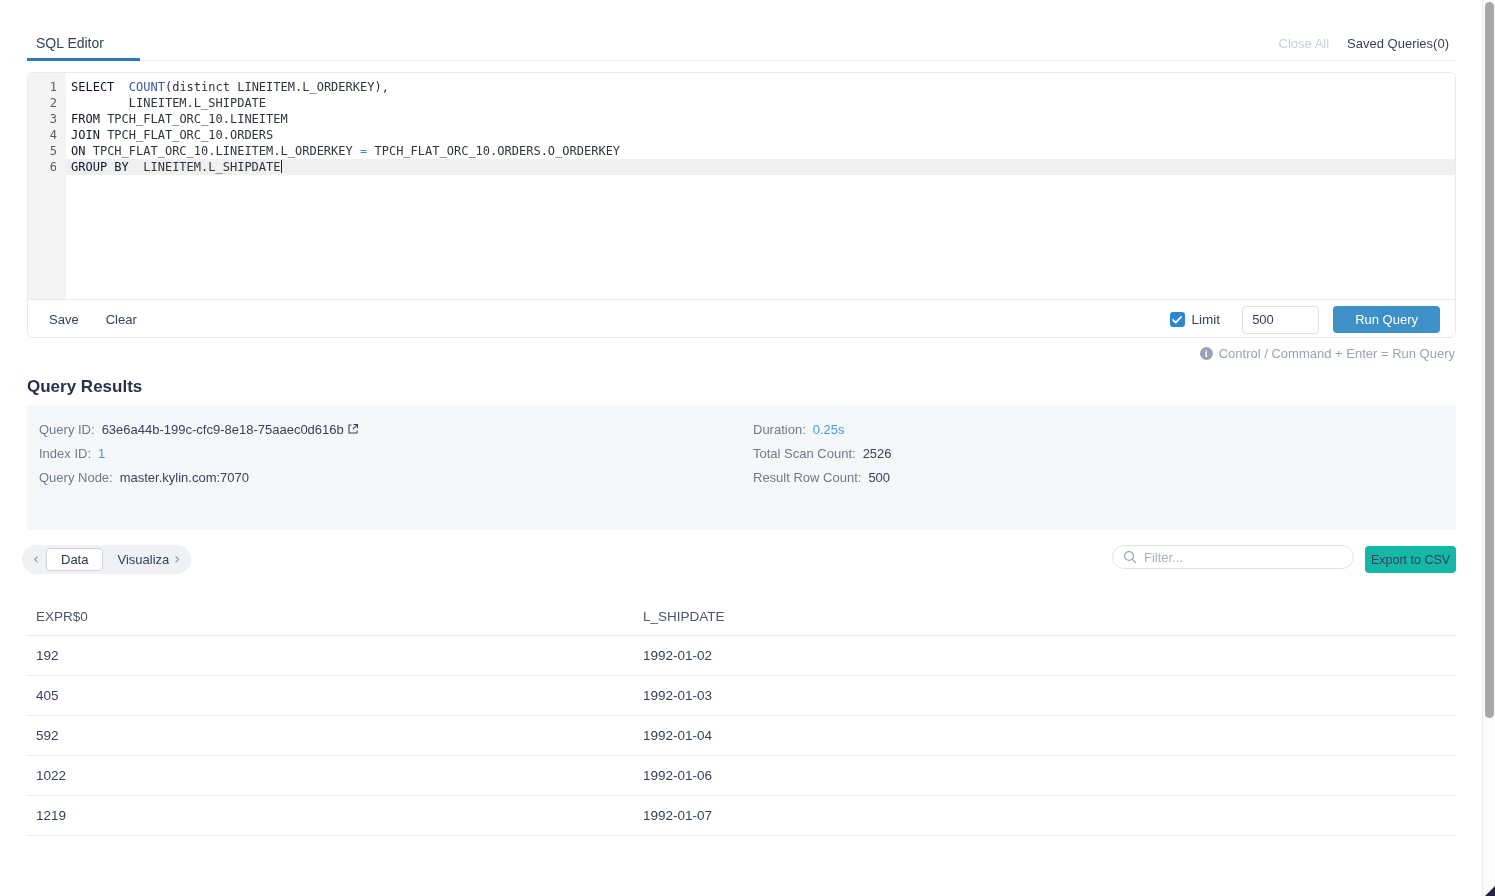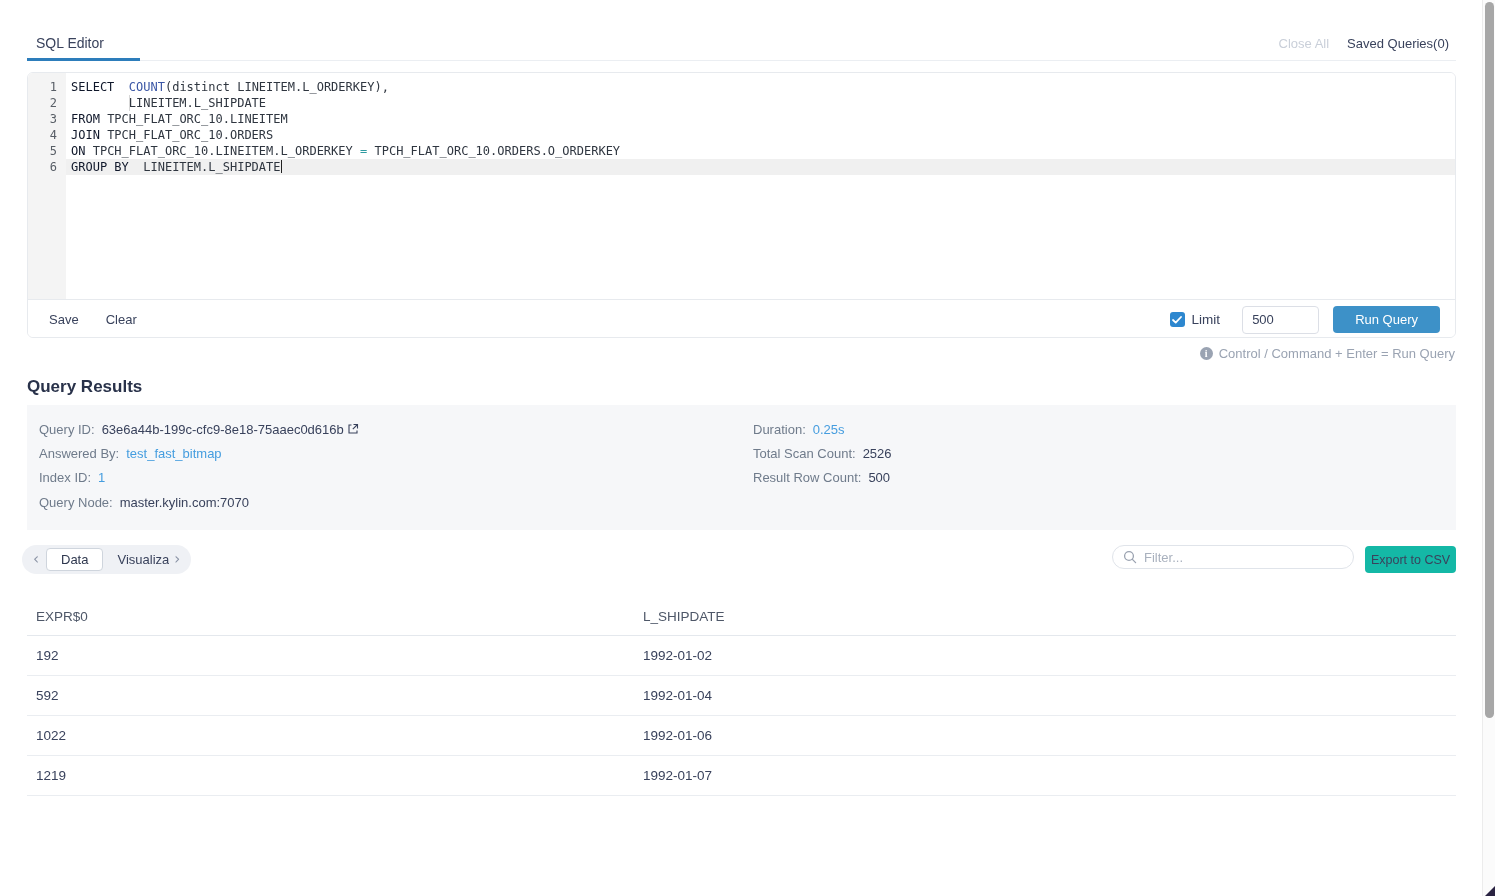"Answered By:" div.meta-row { html: <div> <span>Answered By:</span> <span>test_fast_bitmap</span> </div> -> none }
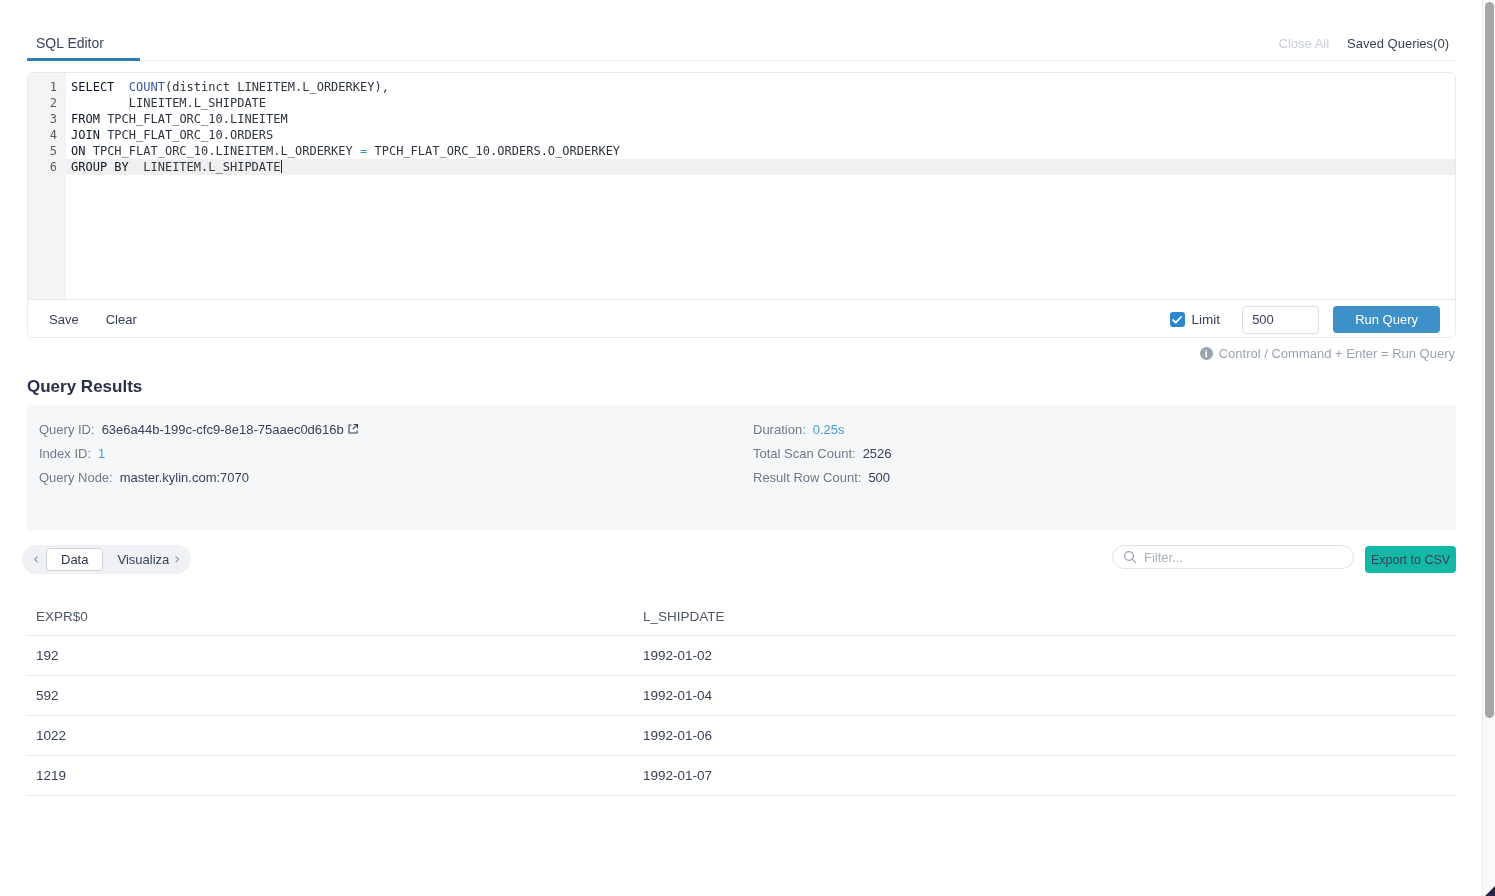"405" tr { html: none -> <tr> <td>405</td> <td>1992-01-03</td> </tr> }
